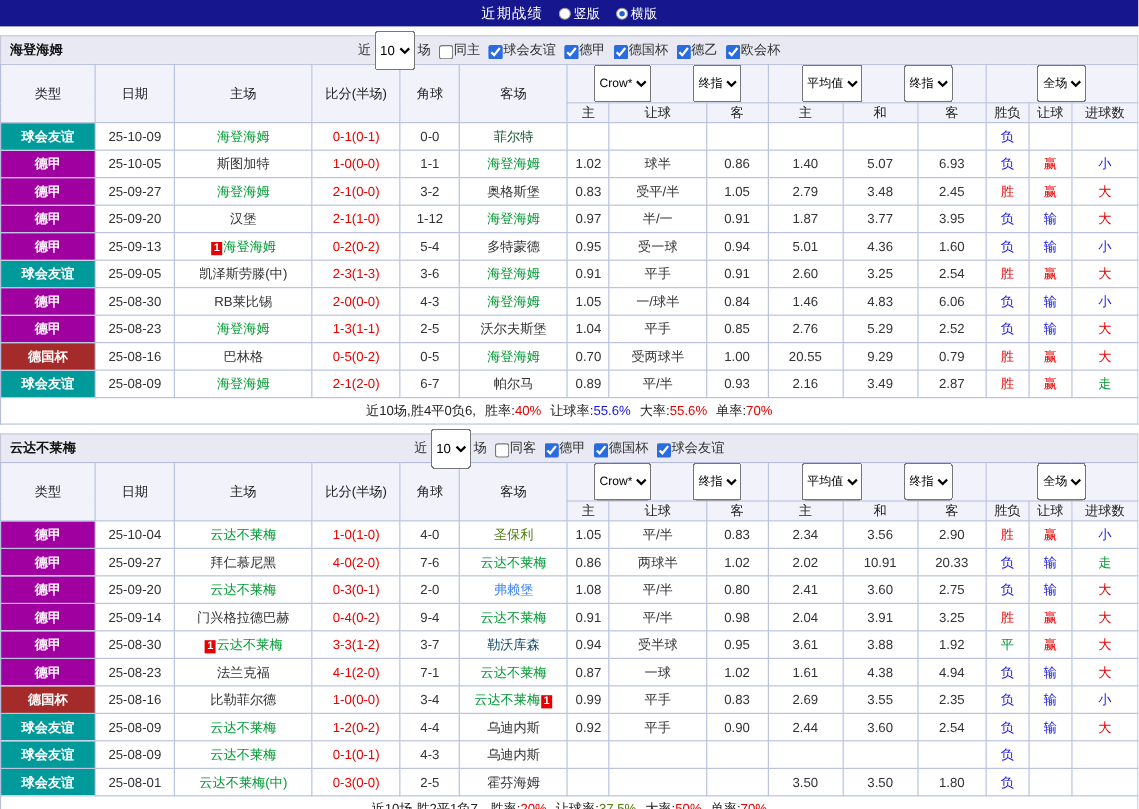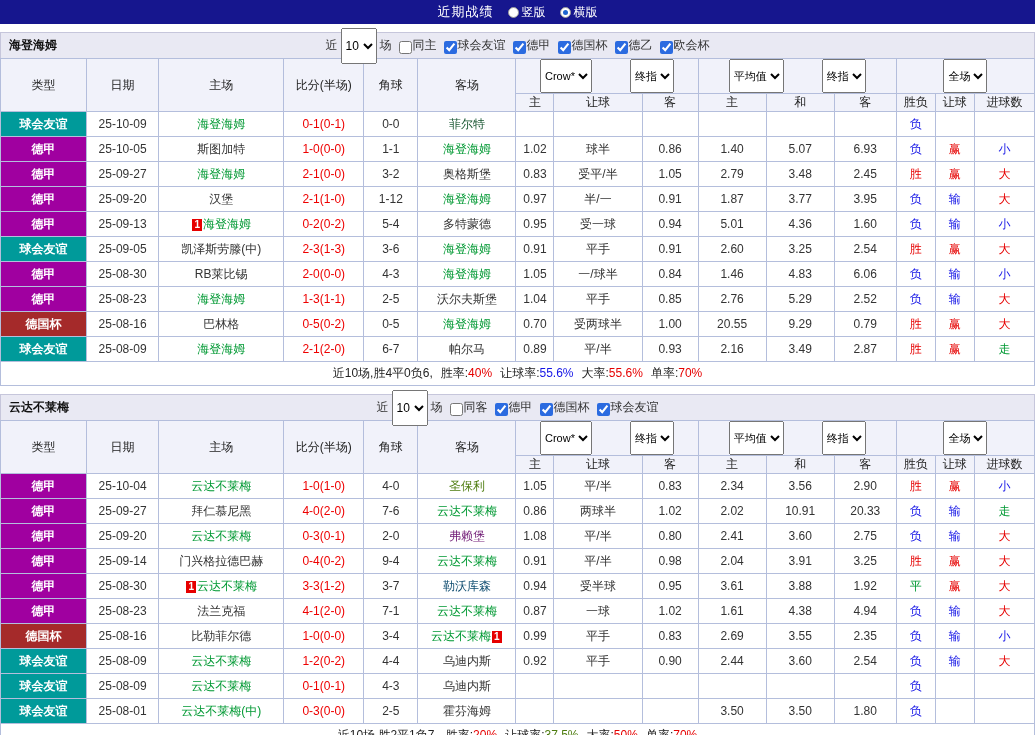"弗赖堡" span { color: #701a75 -> #3b82f6 }
